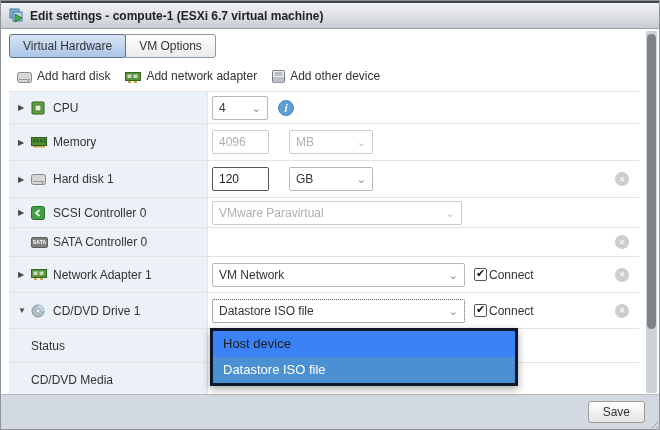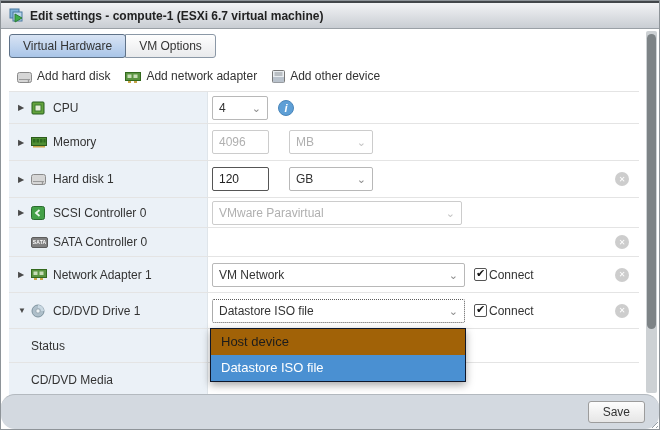"Host device" .dropdown-list { background: #a16207 -> #3b82f6; border: 1px solid #0f172a -> 3px solid #0f172a; width: 256px -> 308px }
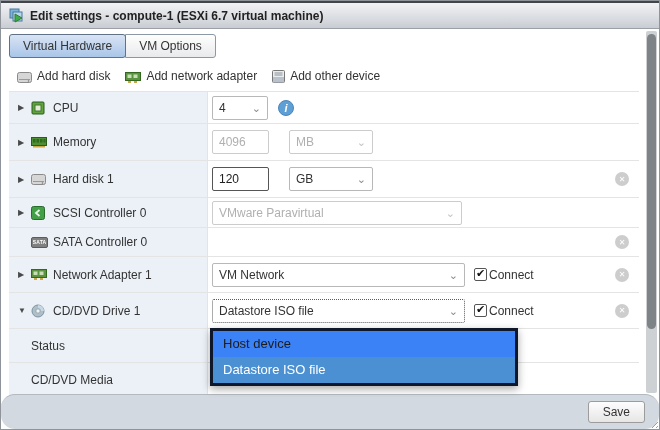"Save" .footer { border-radius: 14px -> none }
